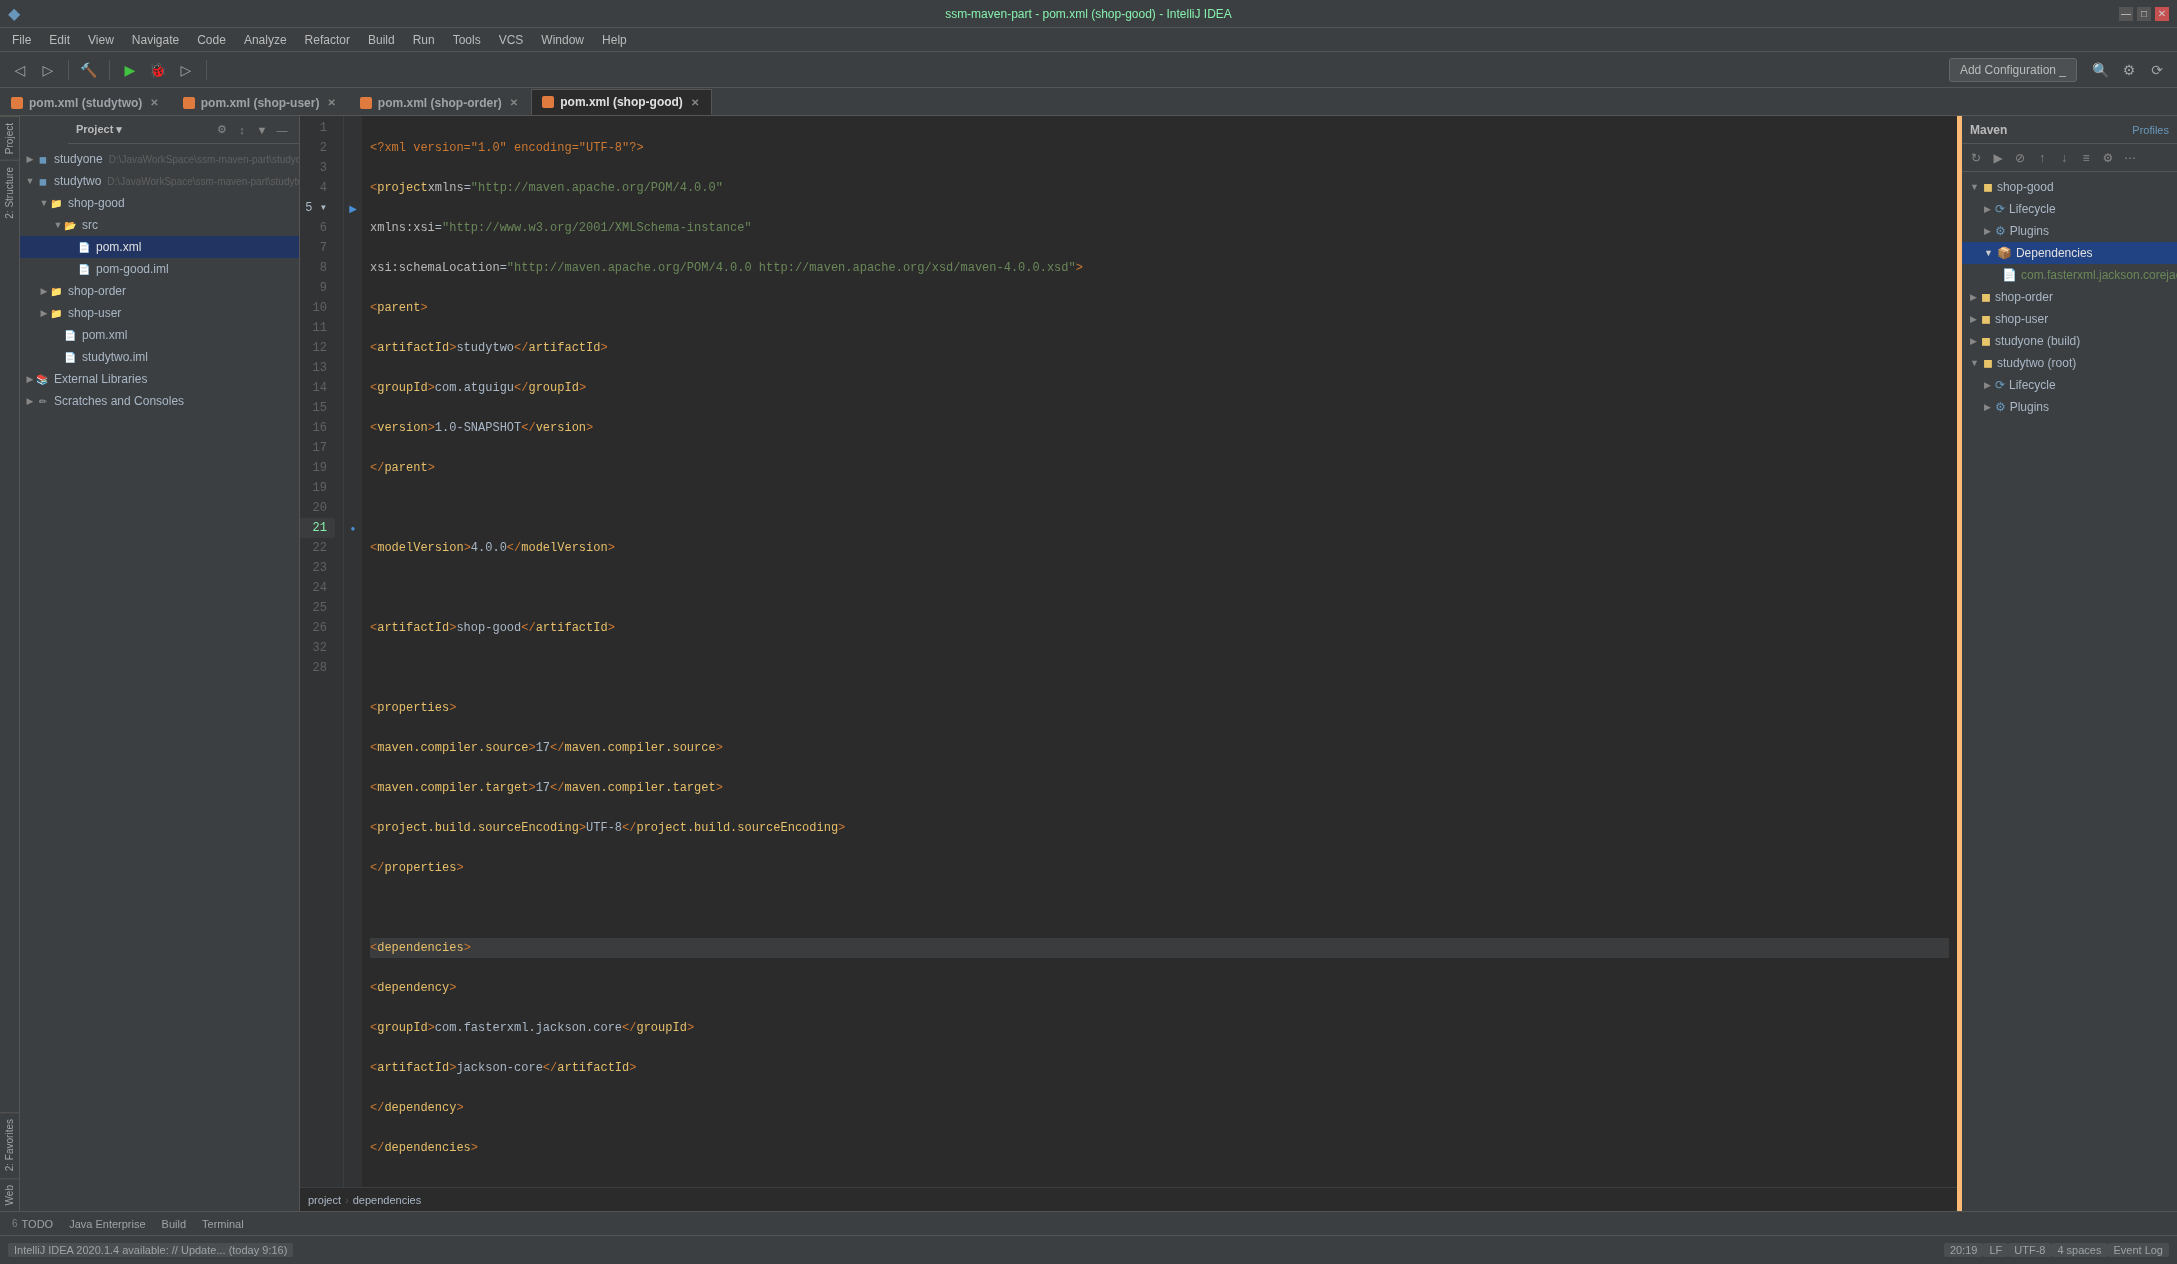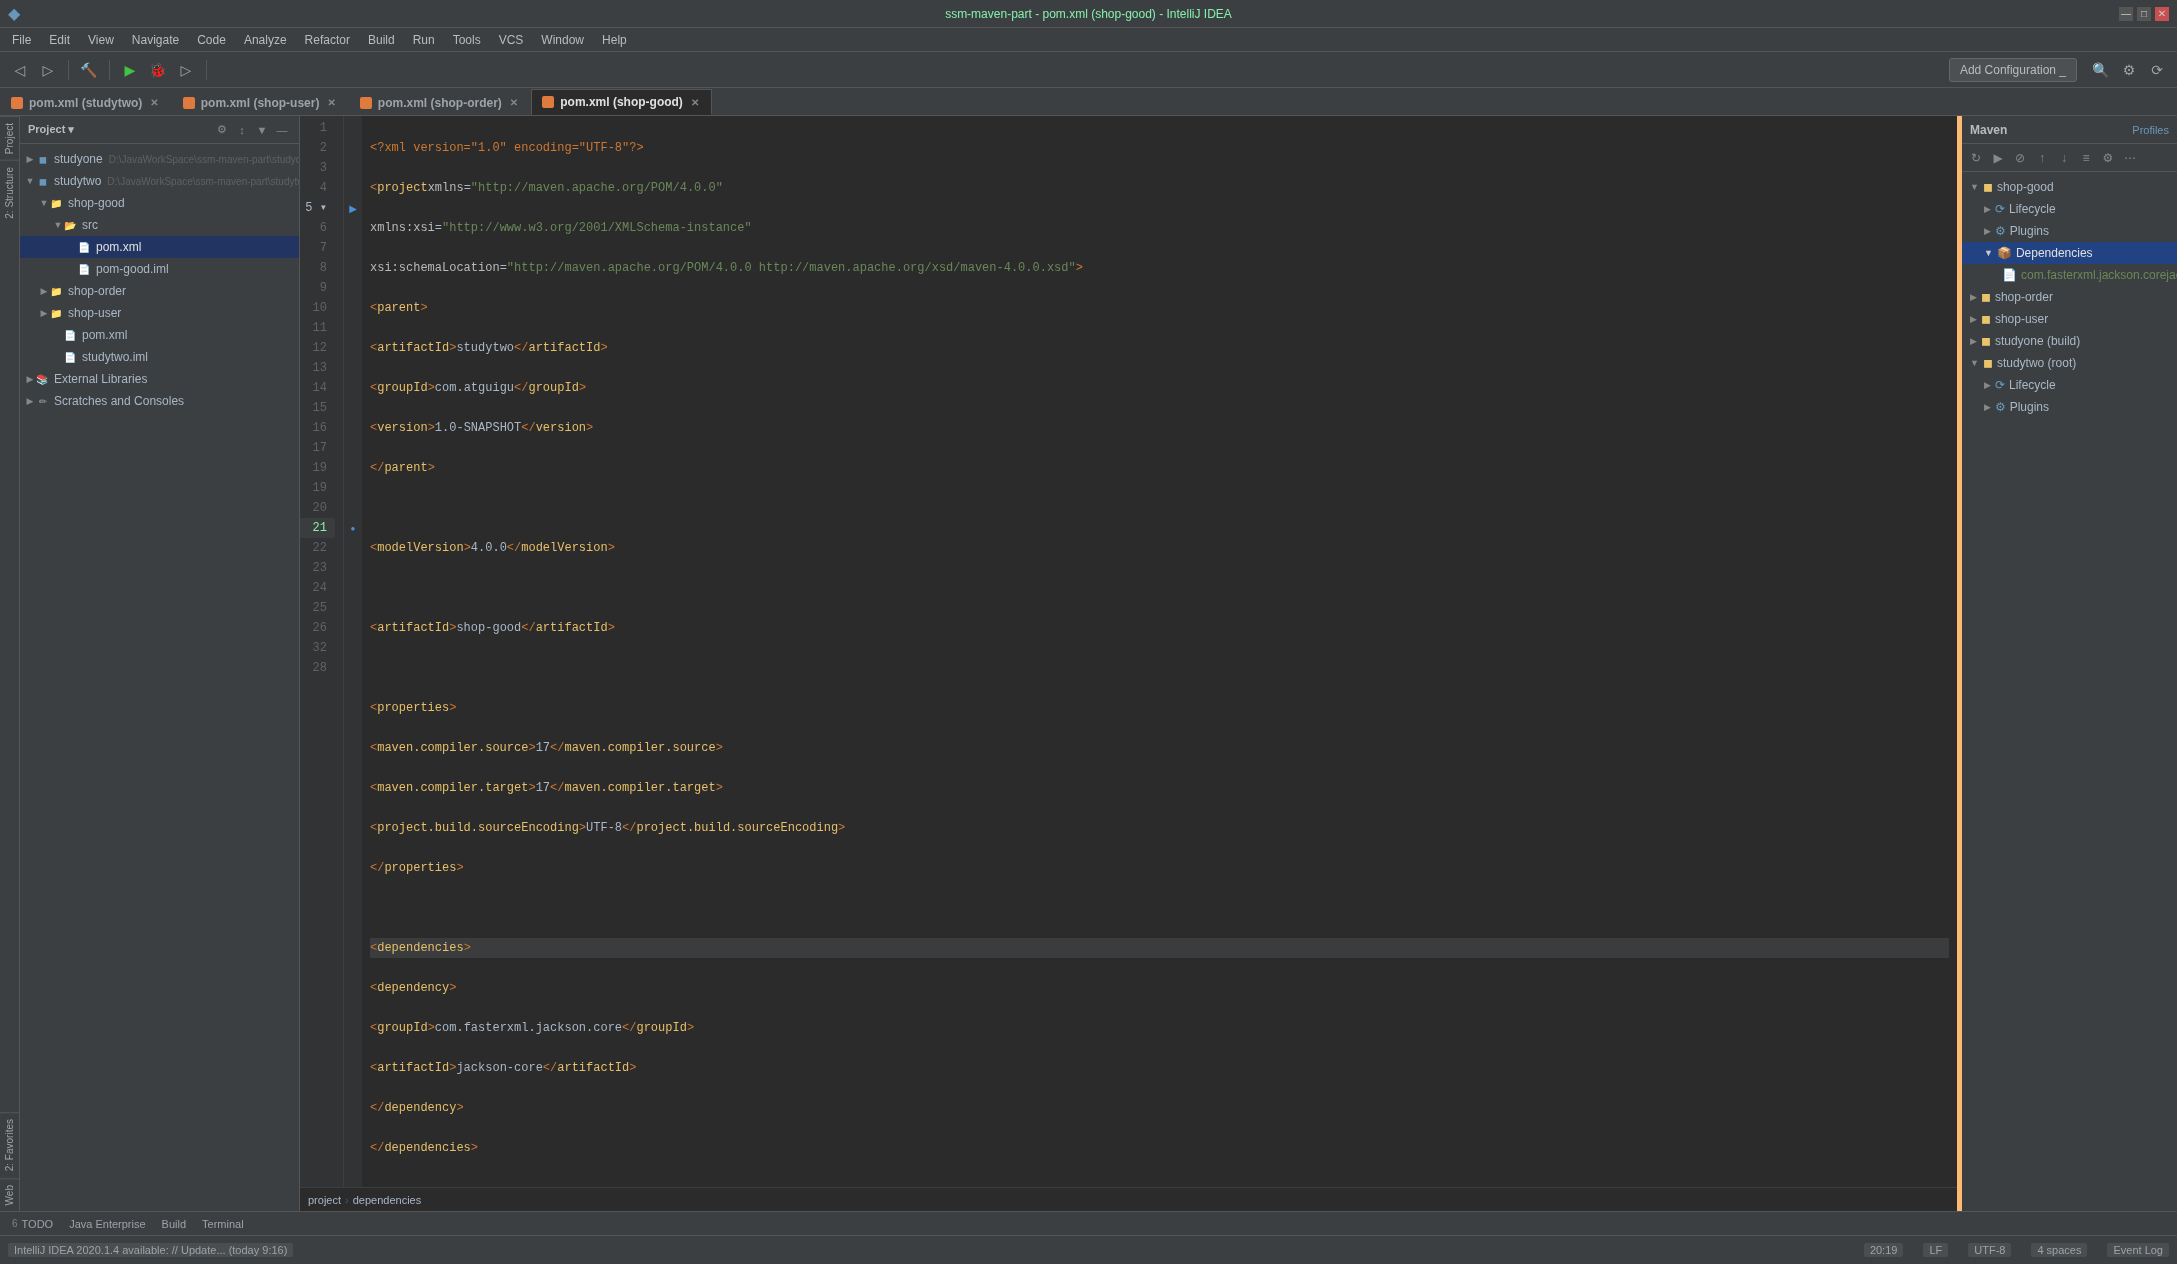"Project ▾" .panel-header { margin-left: none -> 48px }
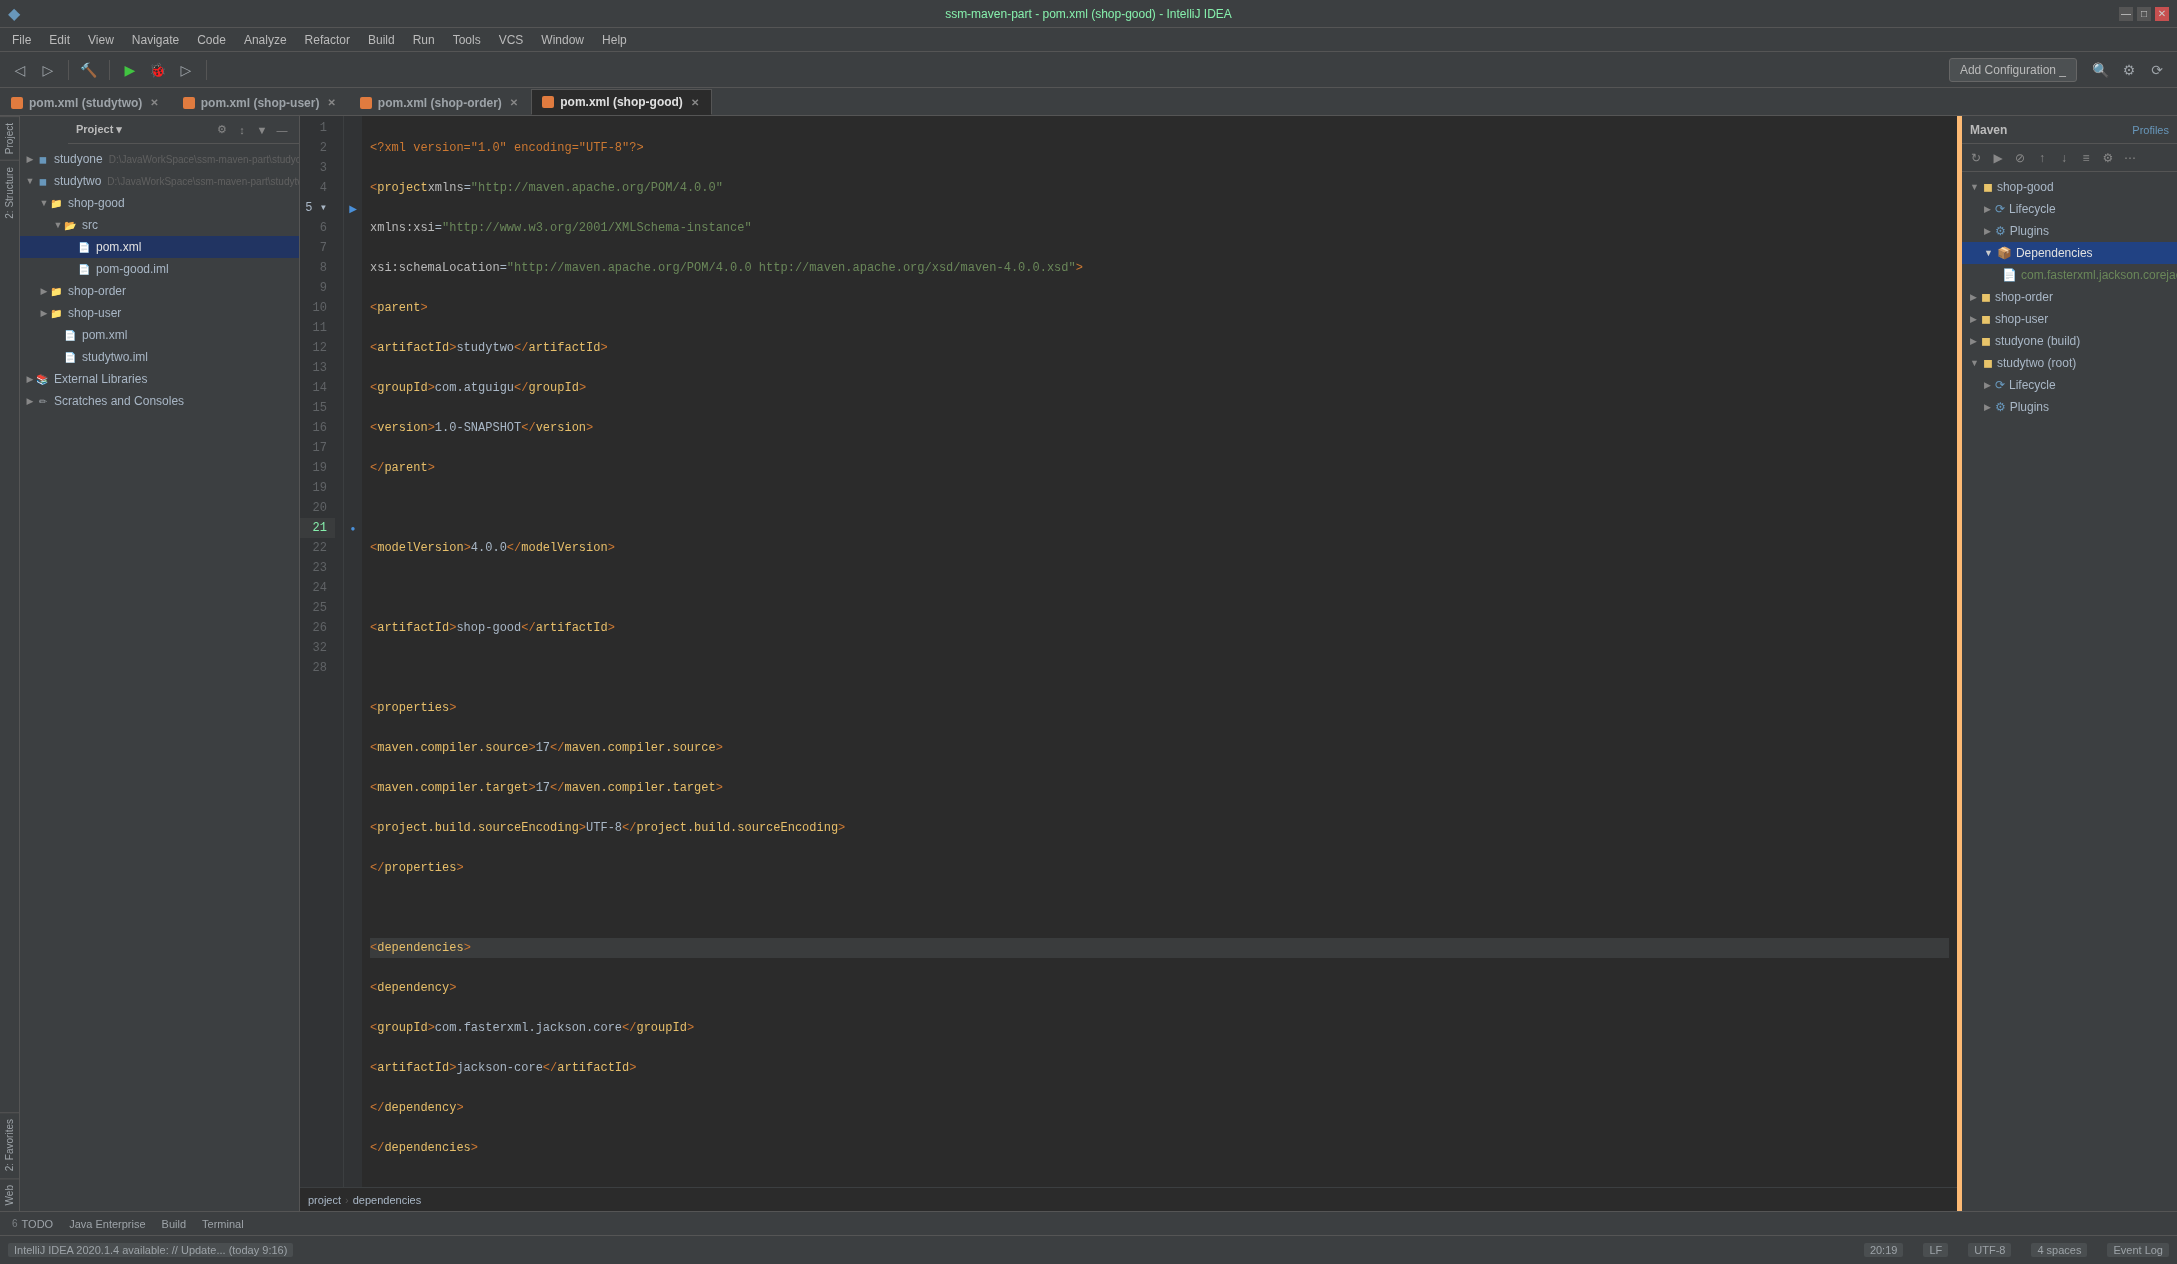"20:19" .status-right { gap: 20px -> 0 }
